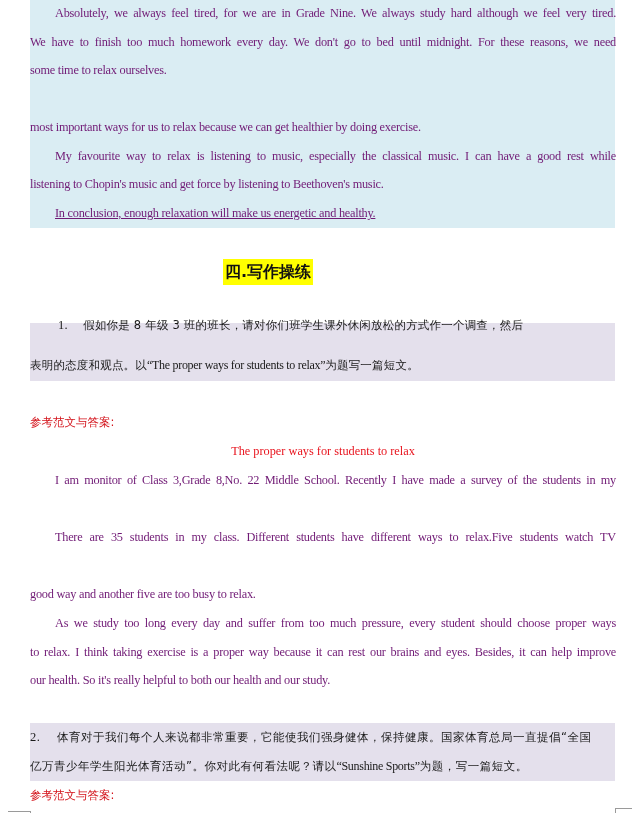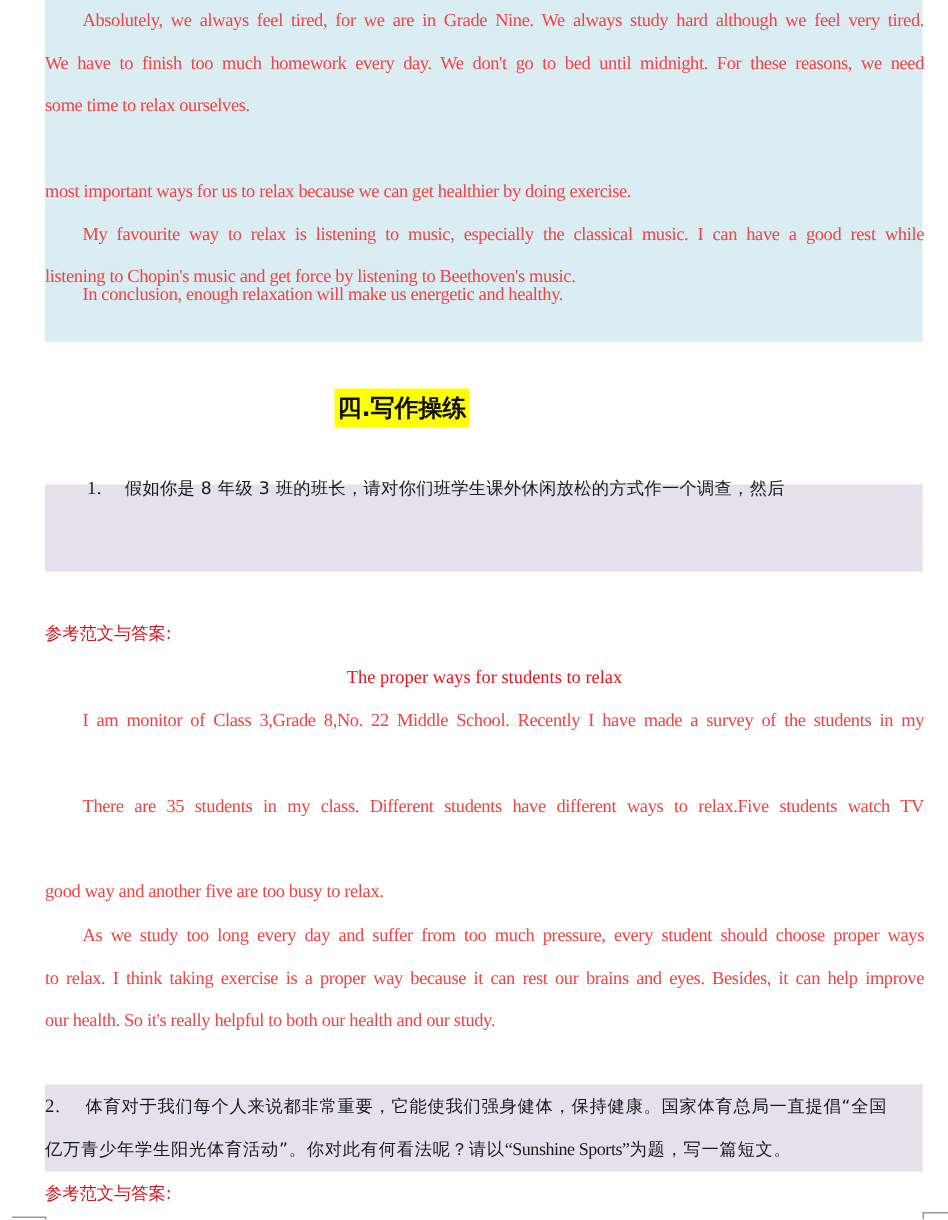"Absolutely, we always feel tired," .line { color: #ef4444 -> #701a75 }
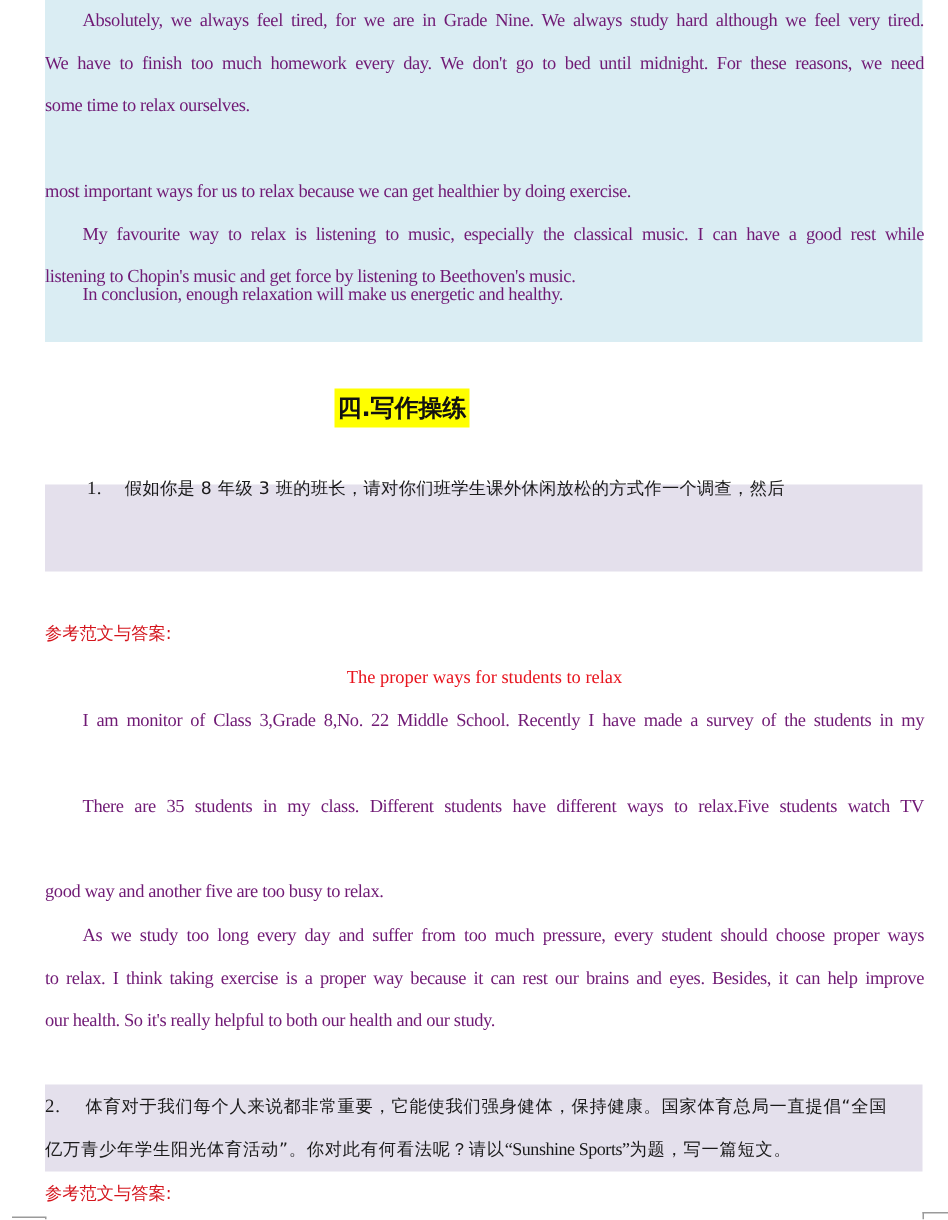"In conclusion, enough relaxation will" div.line { text-decoration: none -> underline; top: 188px -> 205px }
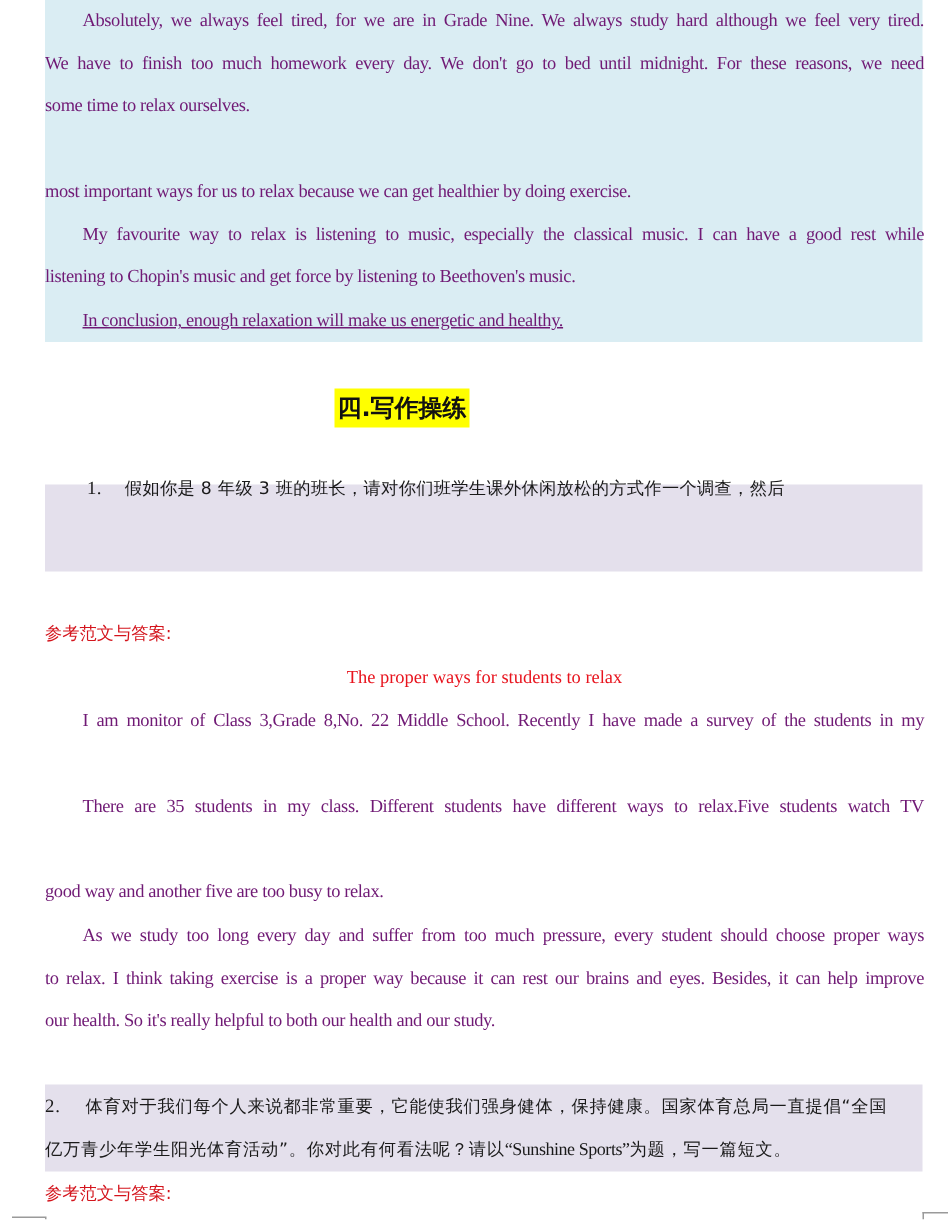"表明的态度和观点。以“The proper ways for students" div.line { html: none -> <div> <span>表明的态度和观点。以</span><span>“The proper ways for students to relax”</span><span>为题写一篇短文。</span> </div> }
